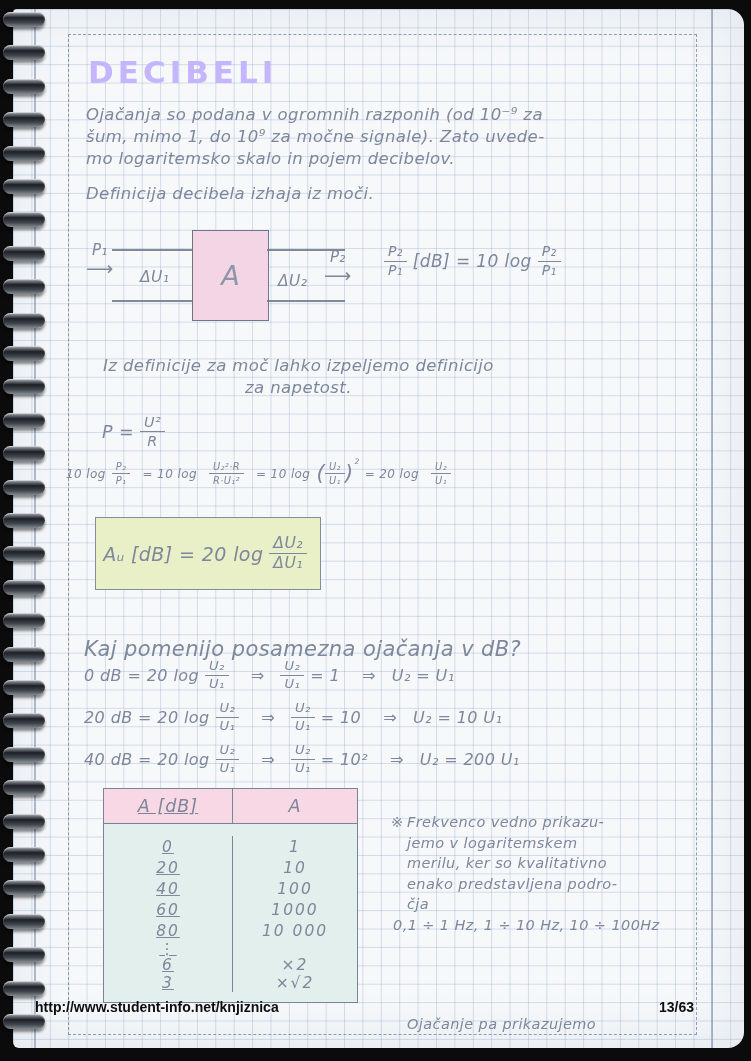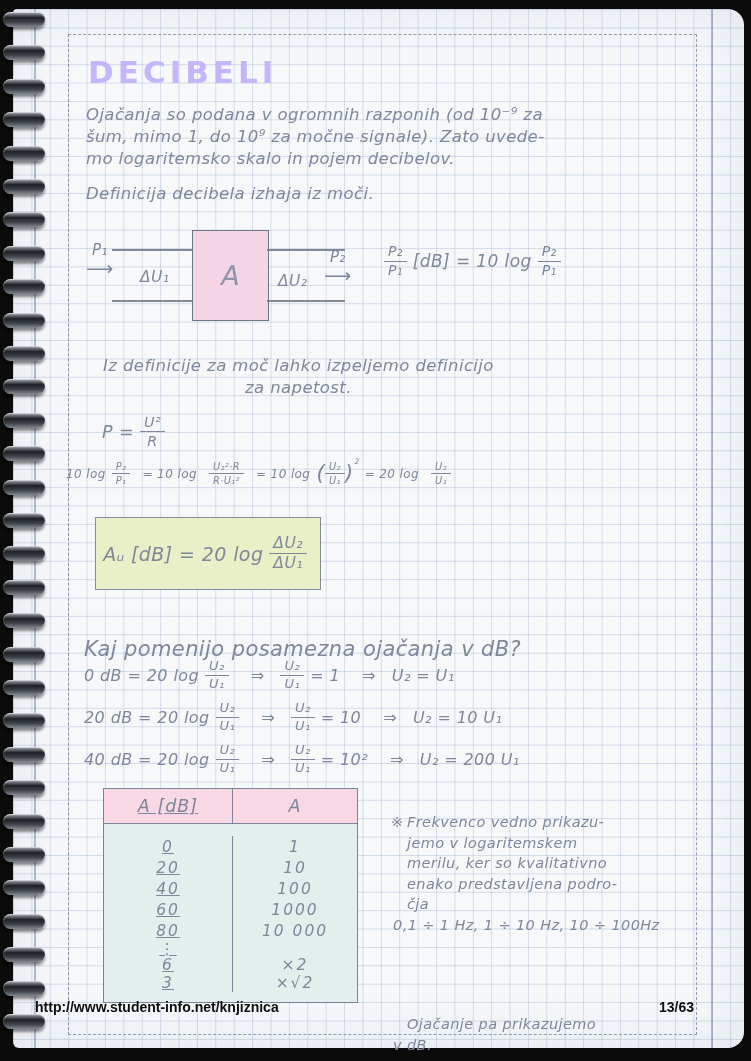"v dB." div.nline { html: <div>v dB.</div> -> none }
